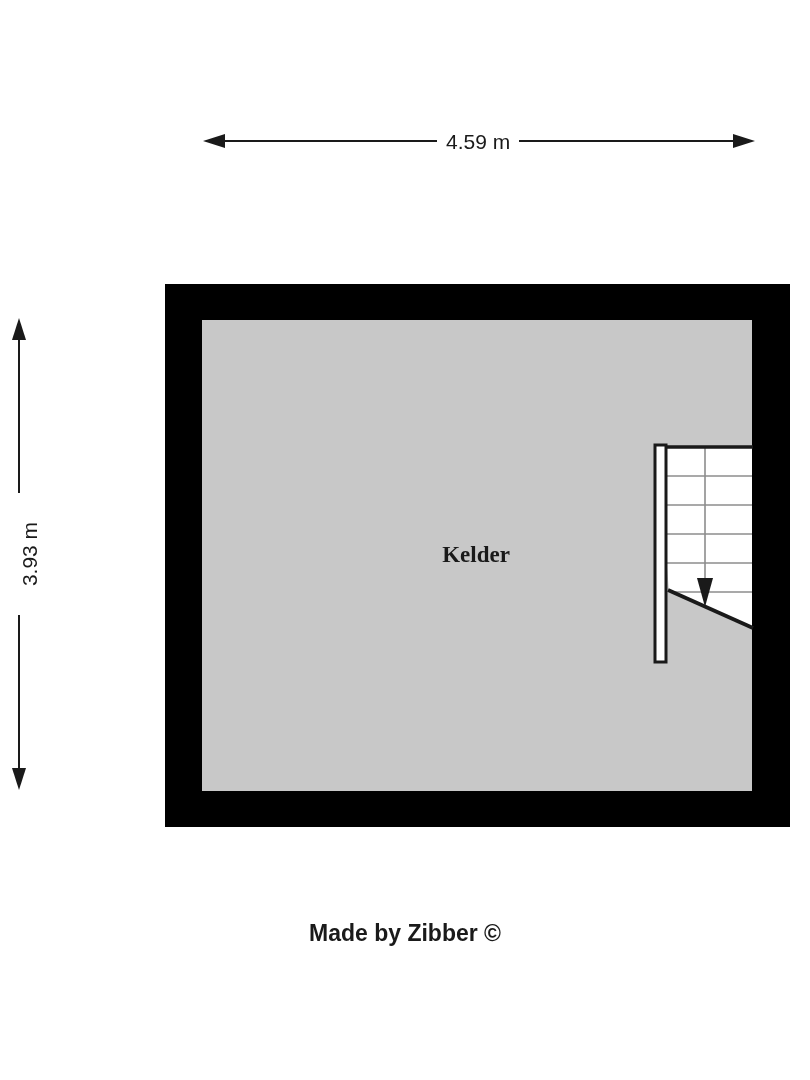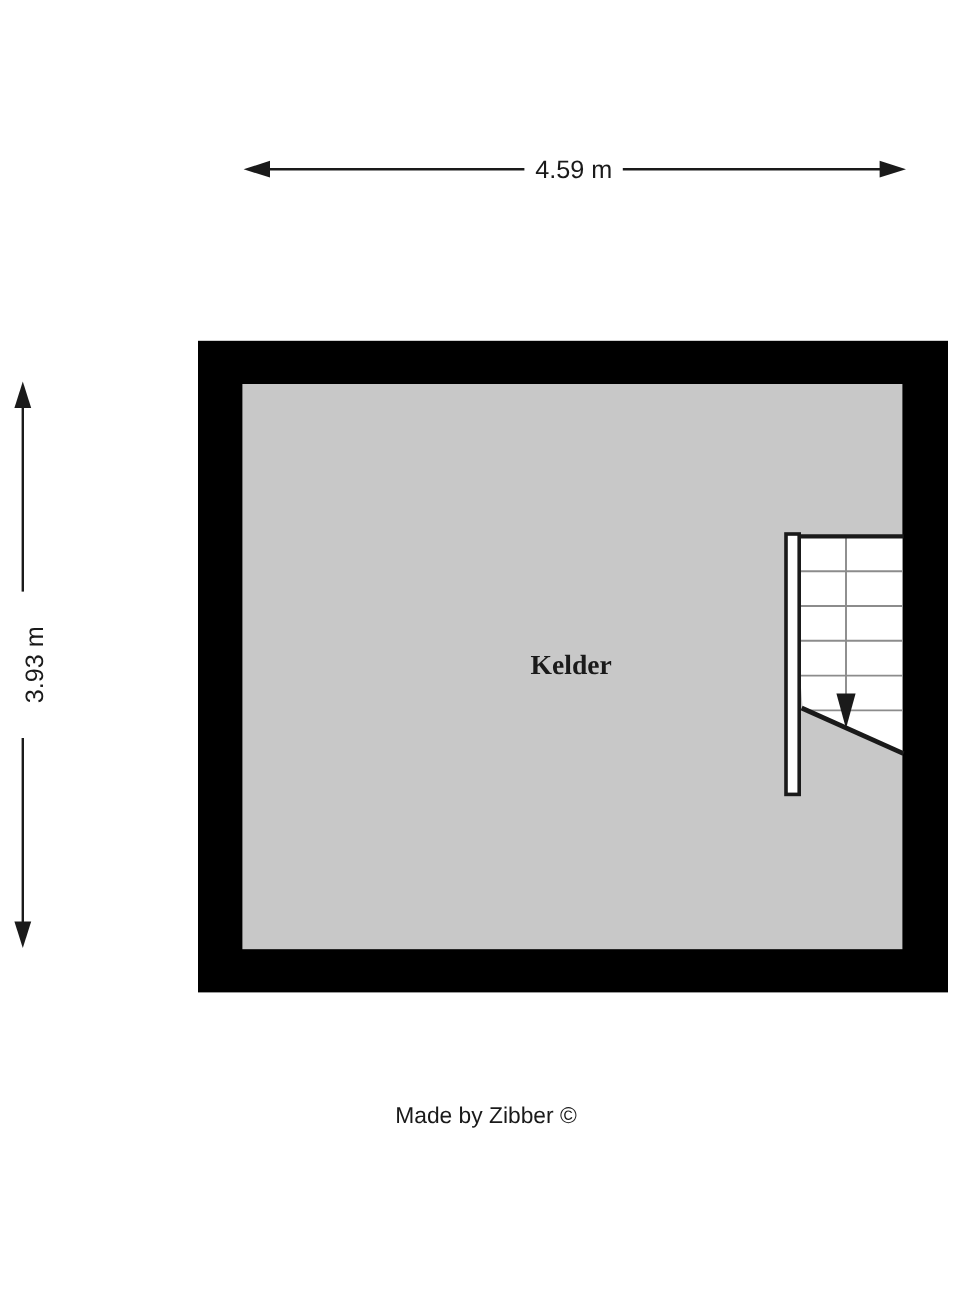"Made by Zibber ©" #footer-credit { font-size: 19px -> 23px; font-weight: normal -> bold }
